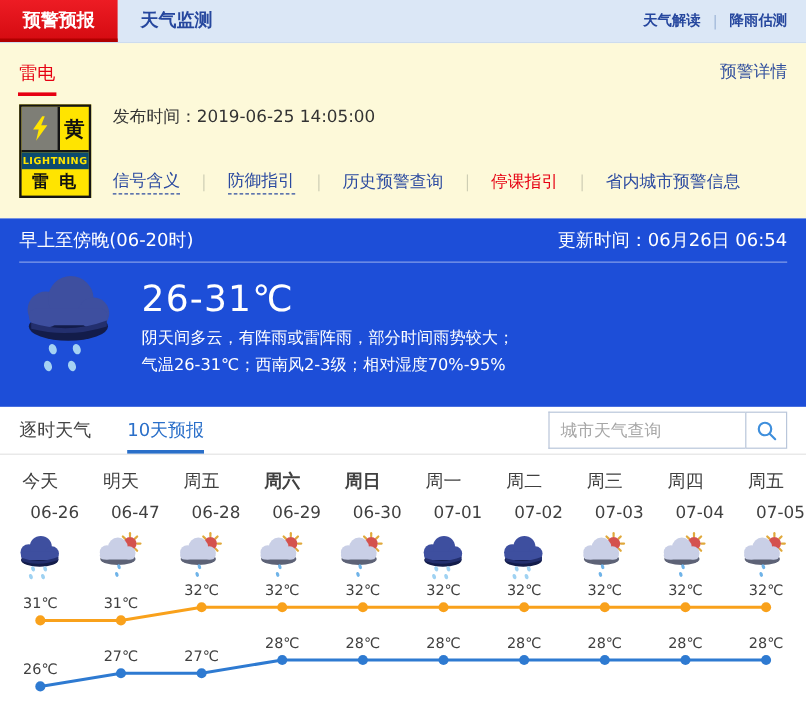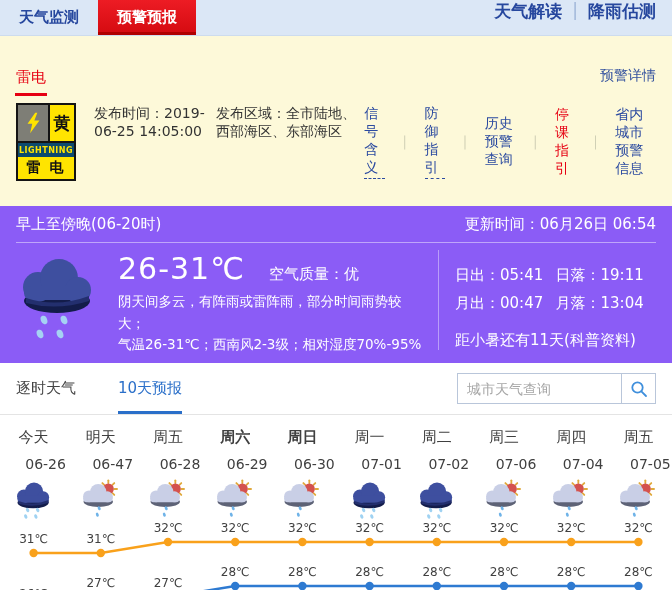"天气监测" div.nav-tab { order: before "预警预报" -> after "预警预报" }
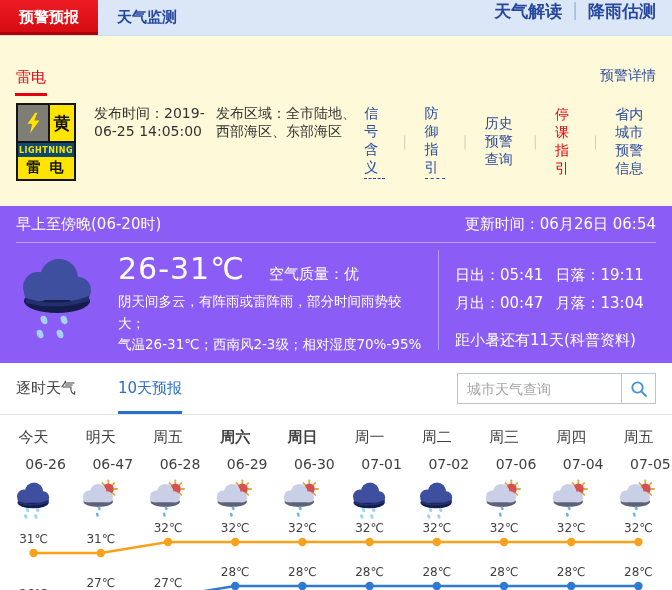"天气解读" .nav-right { align-items: none -> center; font-size: 17px -> 12px }
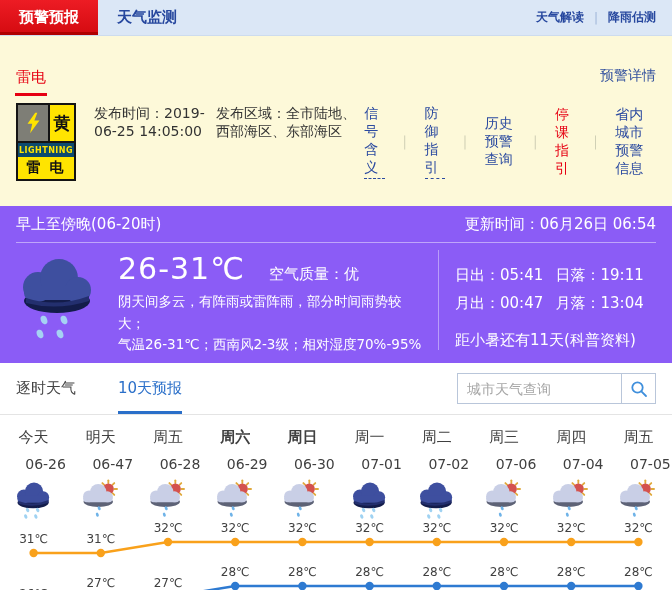"雷电" .warning-panel { height: 170px -> 146px; padding: 16px 16px -> 0 16px }
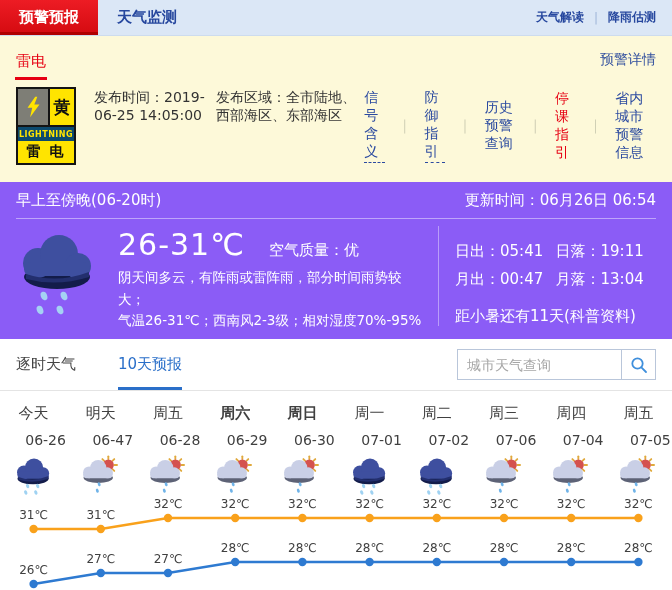"发布时间：2019-06-25 14:05:00" .warning-info { flex-direction: row -> column }
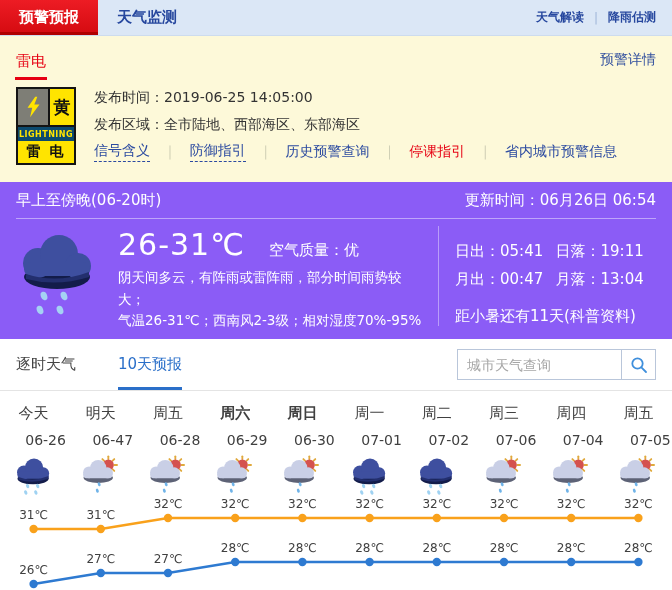"发布区域：全市陆地、西部海区、东部海区" div { html: <div> <span>发布区域：</span><span>全市陆地、西部海区、东部海区</span> </div> -> none }
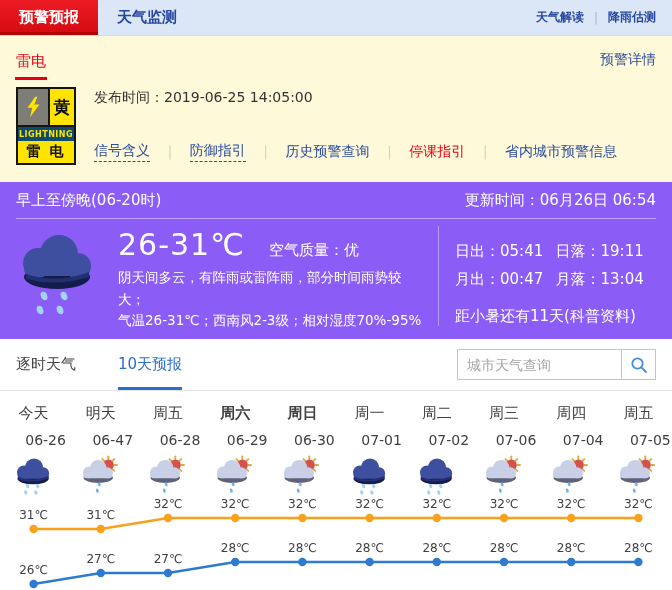"早上至傍晚(06-20时)" .today-panel { background: #8b5cf6 -> #1d4ed8 }
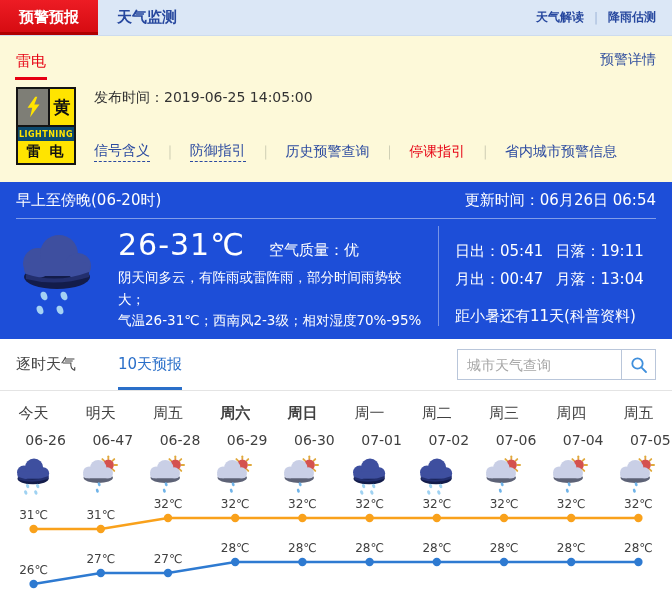"空气质量：优" span.air { html: <span> <span>空气质量：</span><span>优</span> </span> -> none }
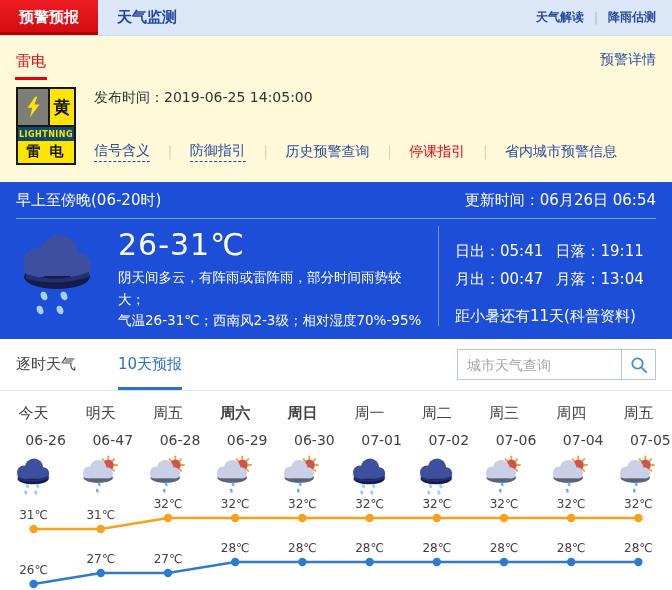"日出：05:41" div.sun-moon { html: <div> <div> <span><span>日出：</span><span>05:41</span></span> <span><span>日落：</span><span>19:11</span></span> </div> <div> <span><span>月出：</span><span>00:47</span></span> <span><span>月落：</span><span>13:04</span></span> </div> <div>距小暑还有11天(科普资料)</div> </div> -> none }
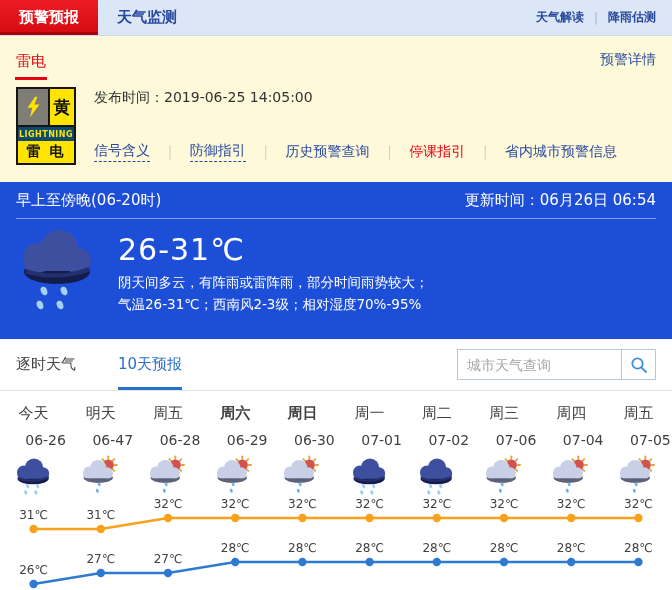"逐时天气" .forecast-tabbar { gap: 12px -> none; height: 52px -> 40px }
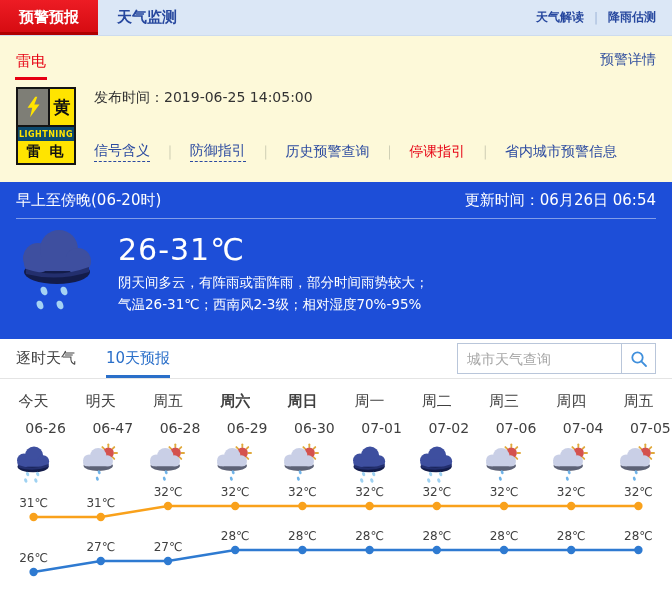"07-06" div.day-date { text: 07-06 -> 07-03 }
